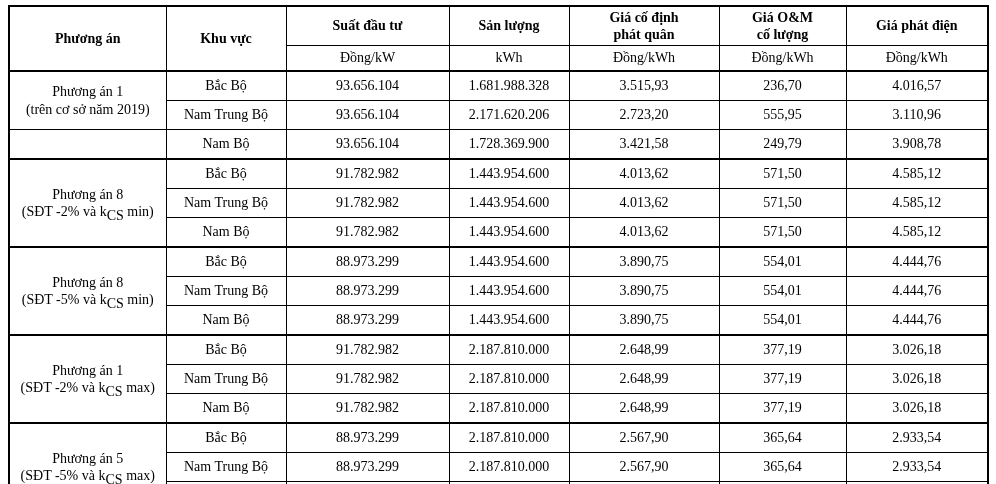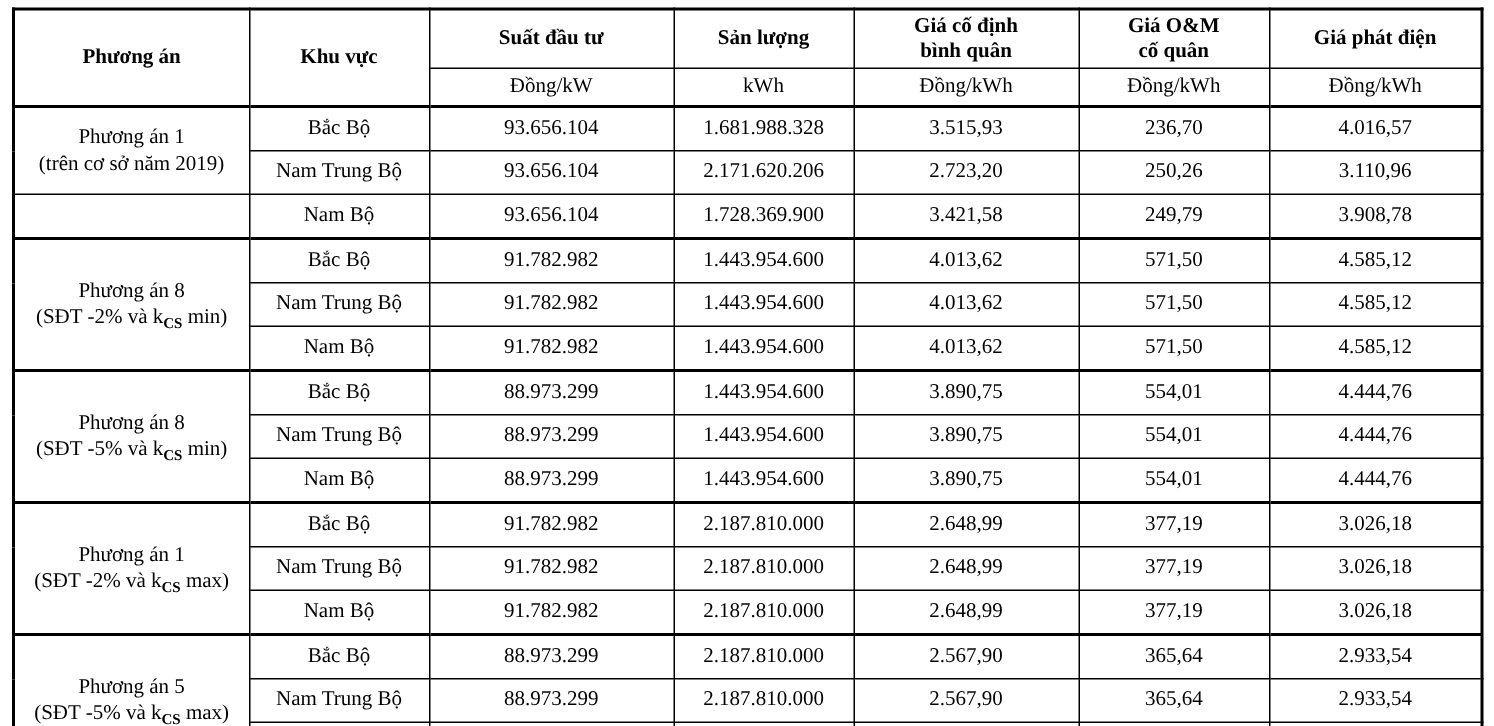"bình quân" span.hline { text: bình -> phát }
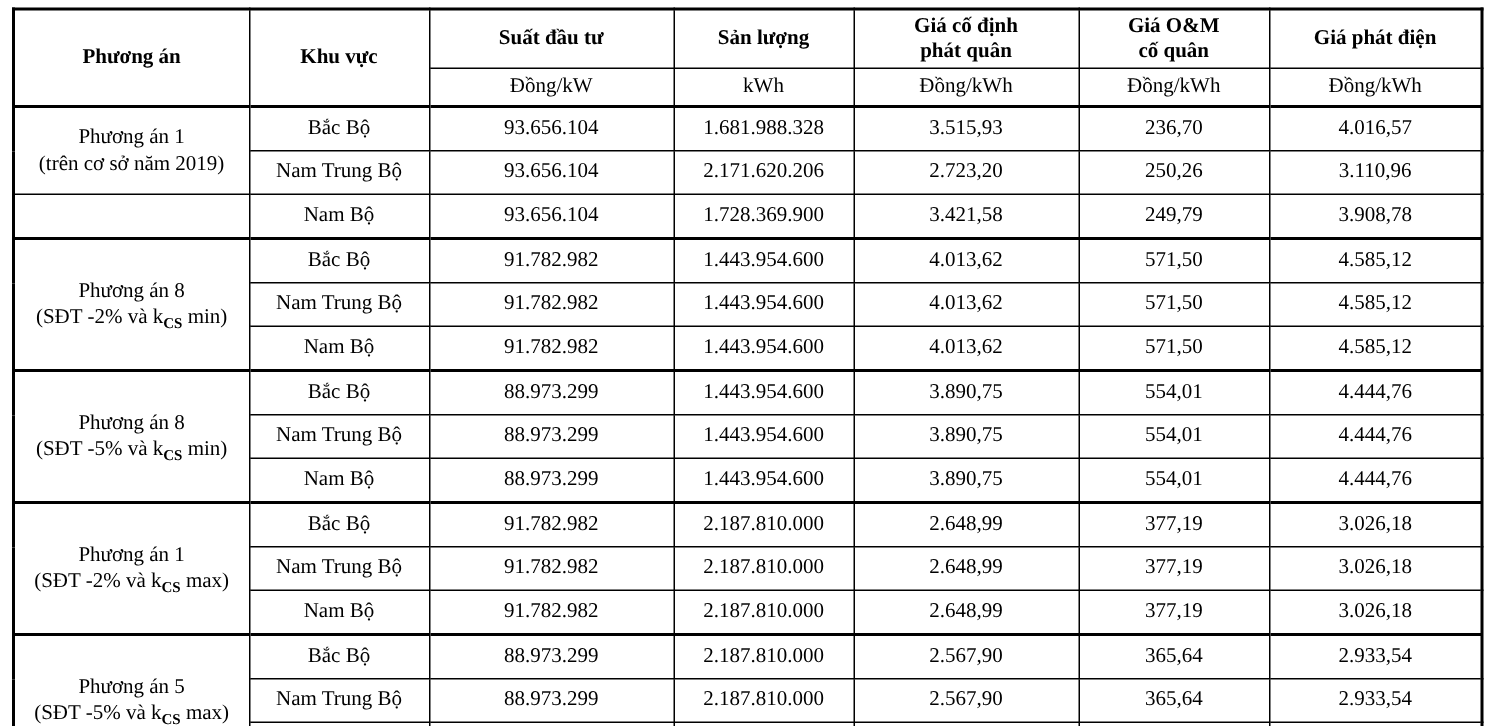"cố quân" span.hline { text: quân -> lượng }
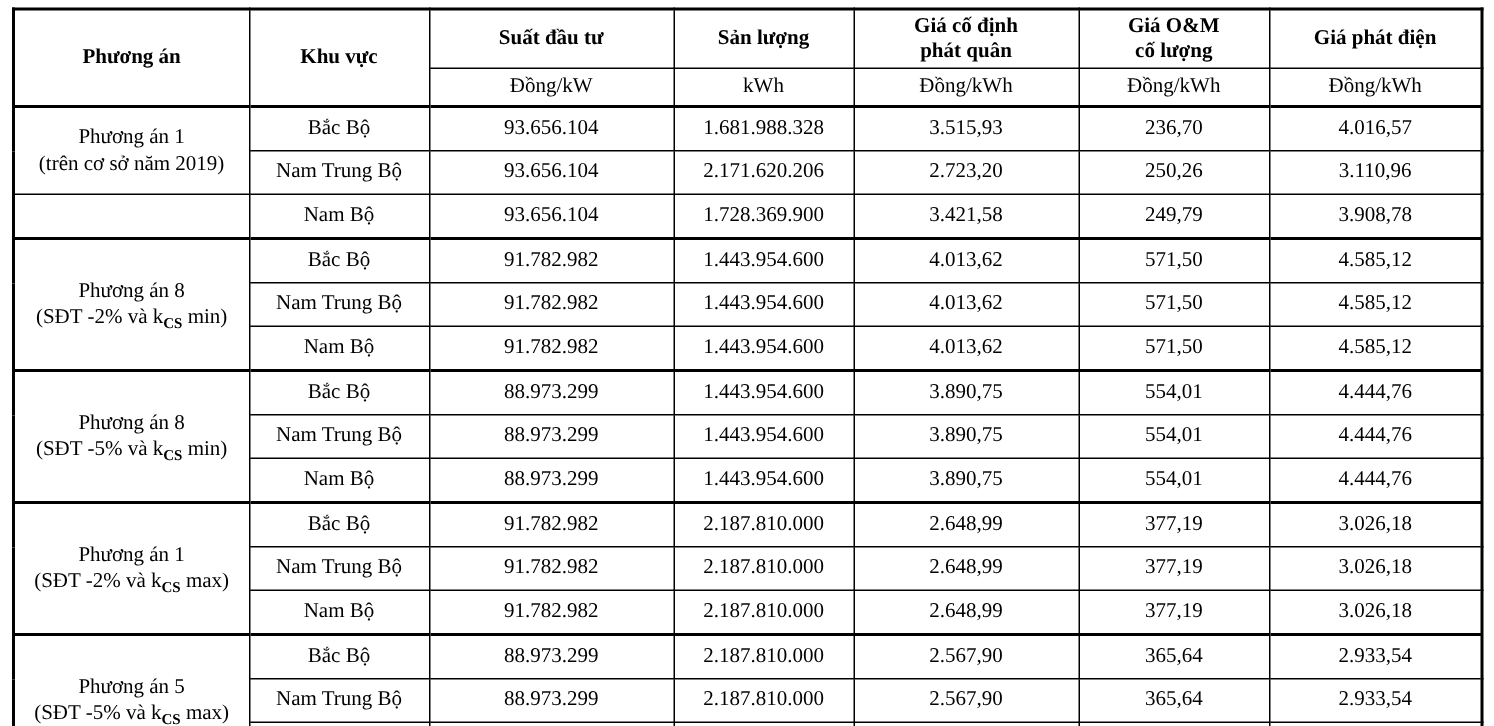"250,26" td { text: 250,26 -> 555,95 }
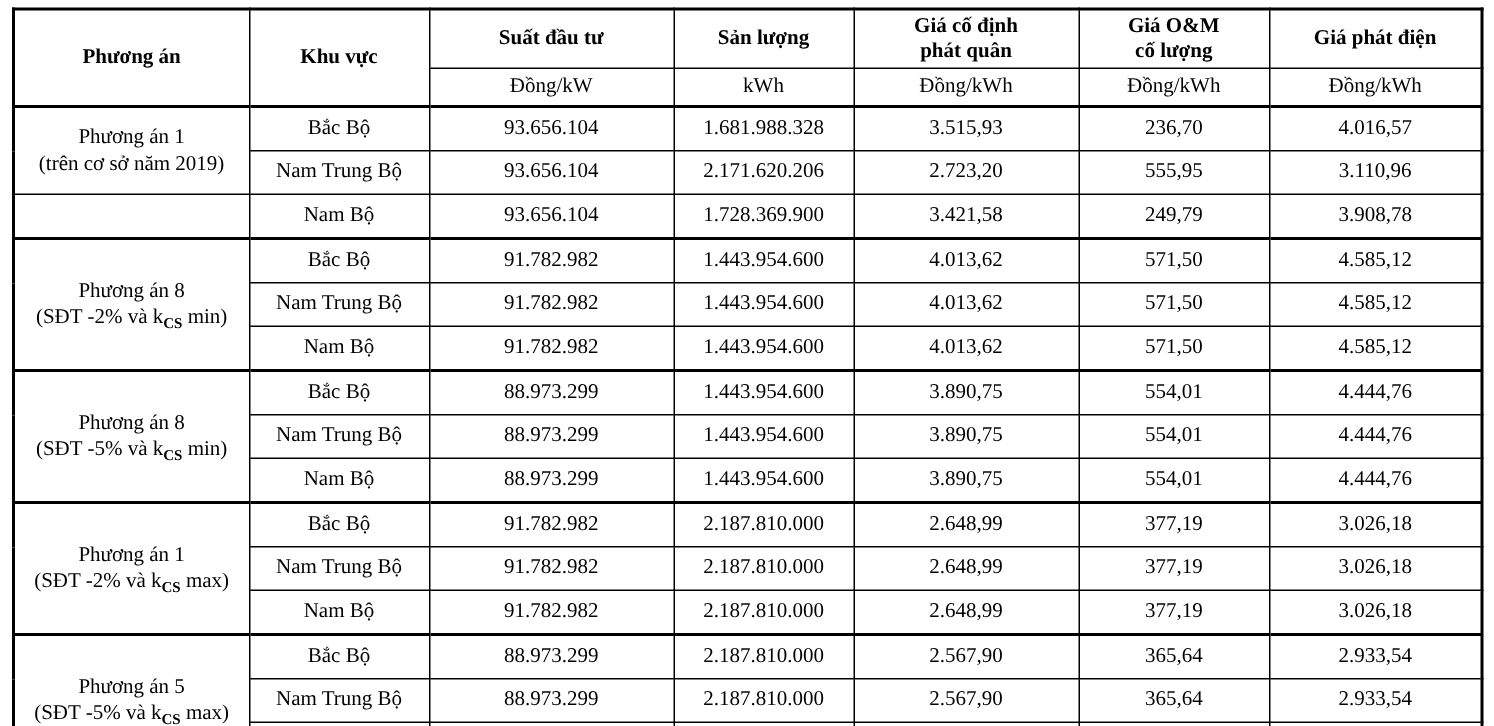"CS" sub { font-size: 10px -> 14px; font-weight: bold -> none }
